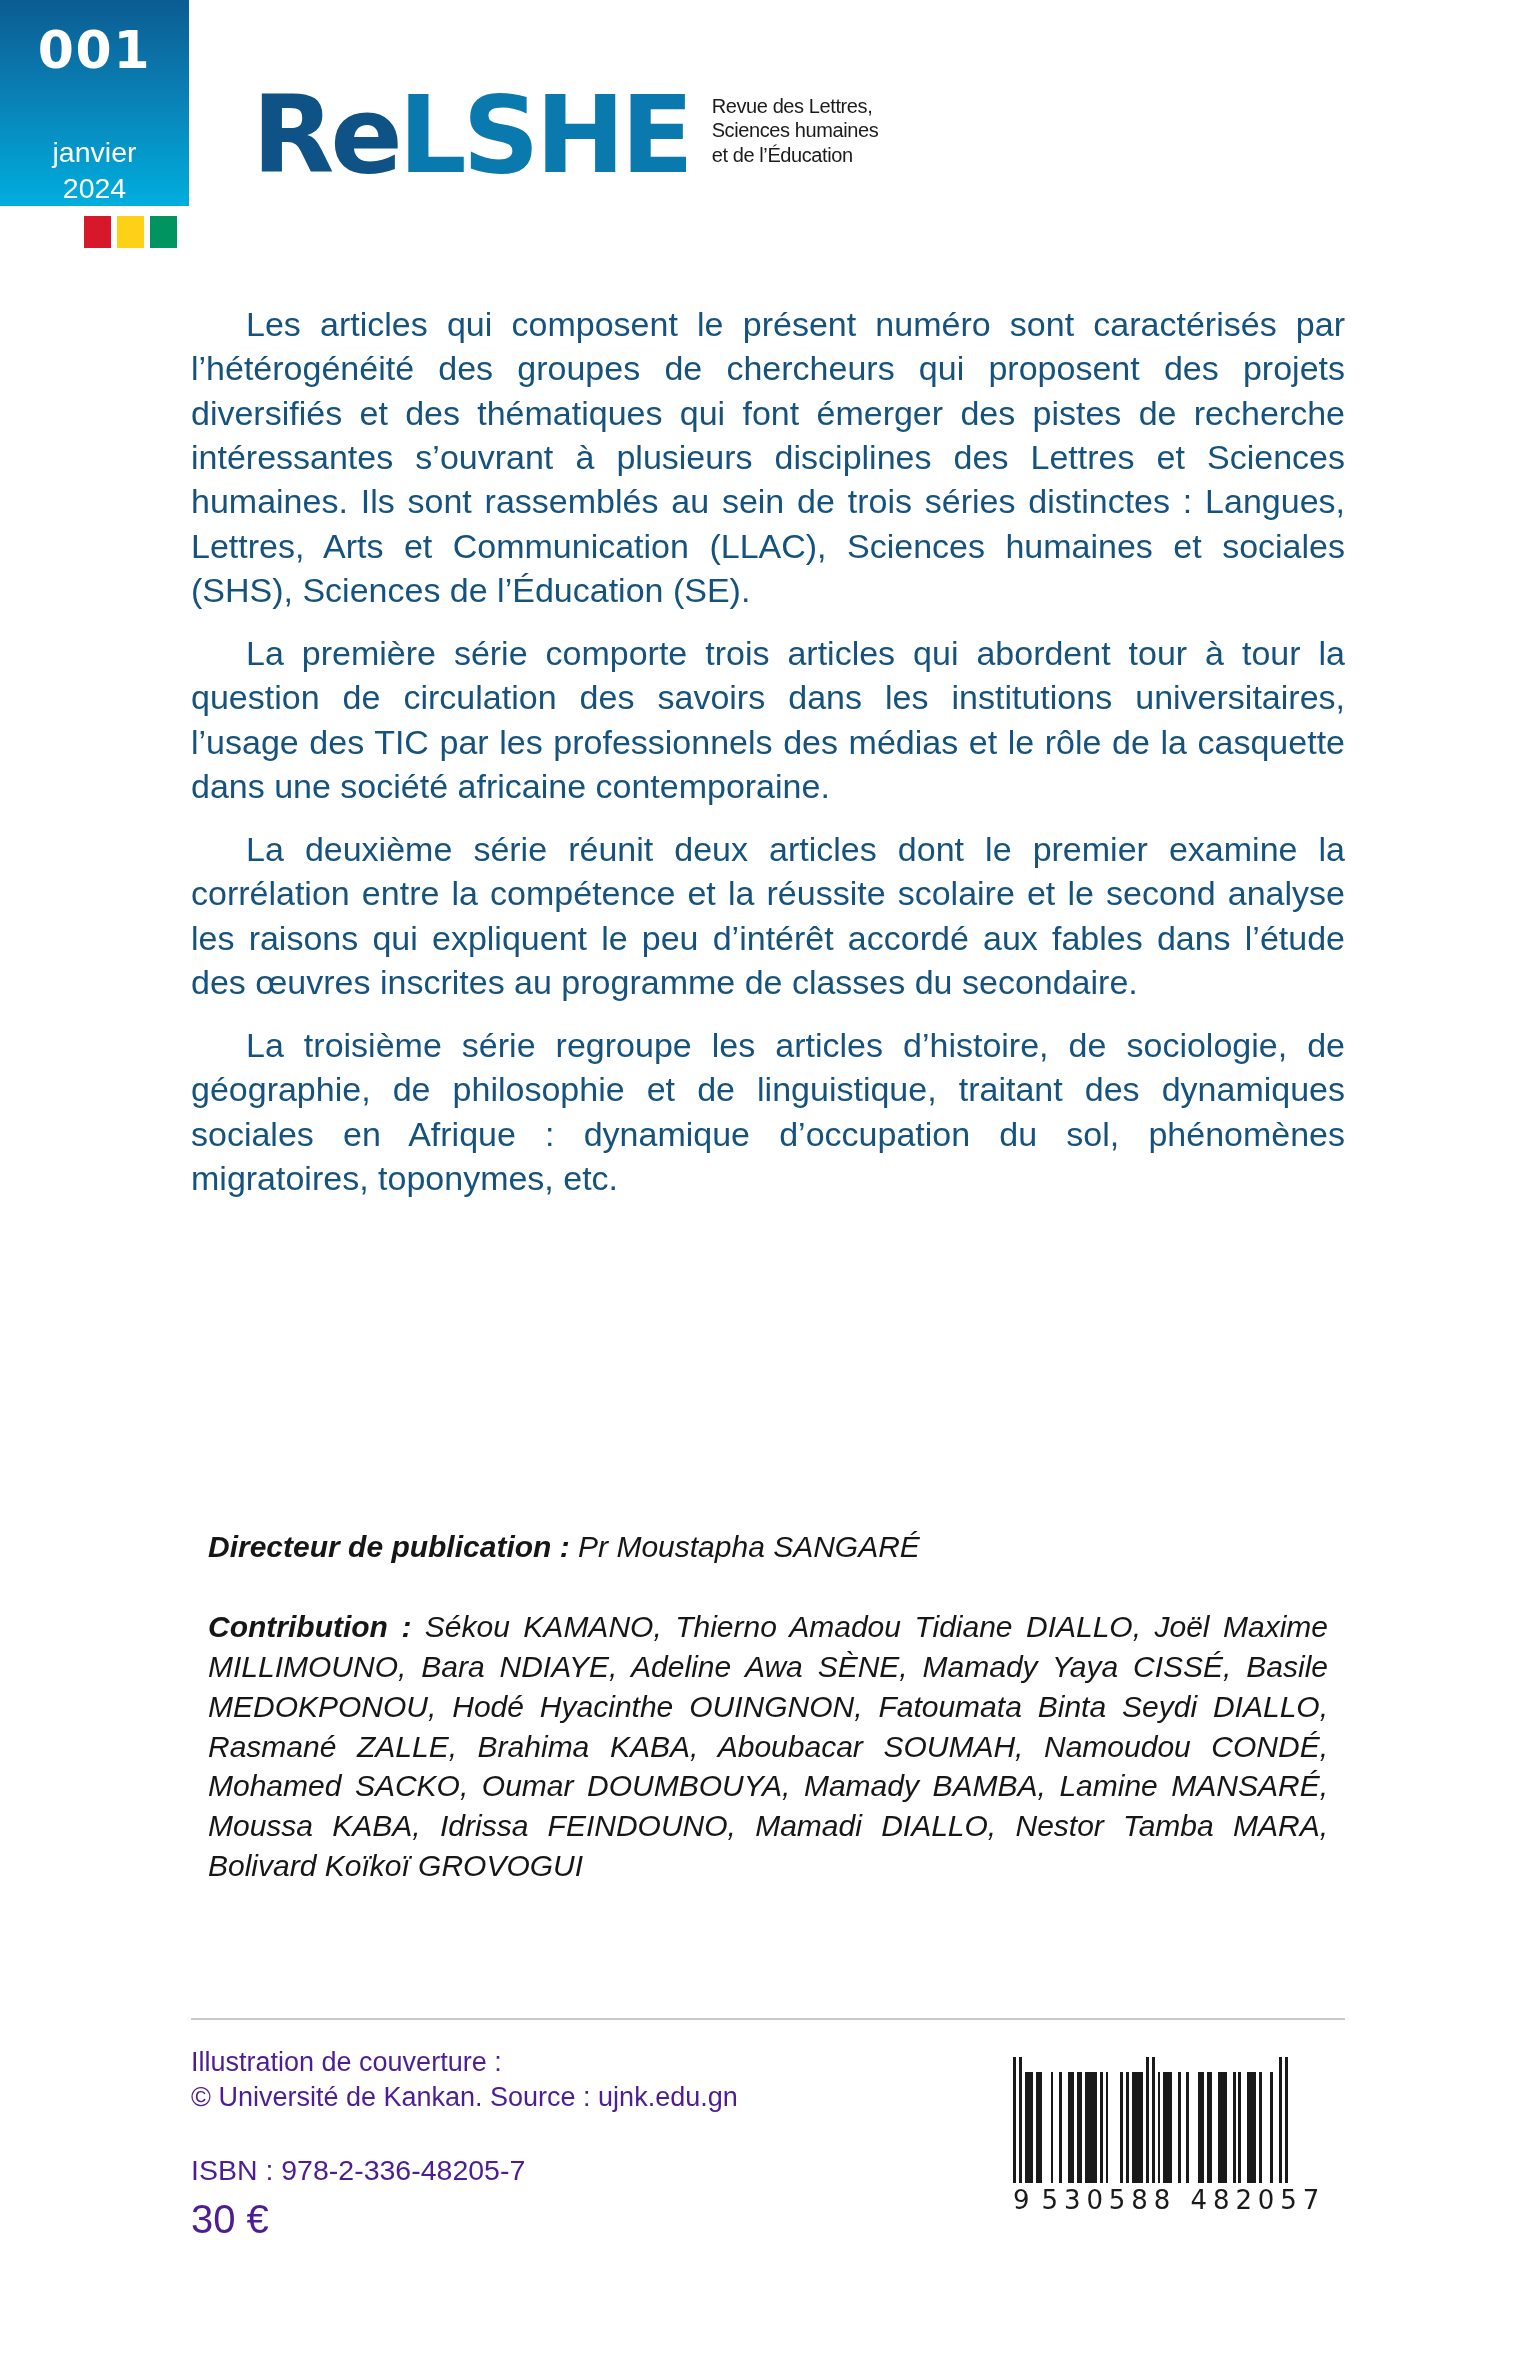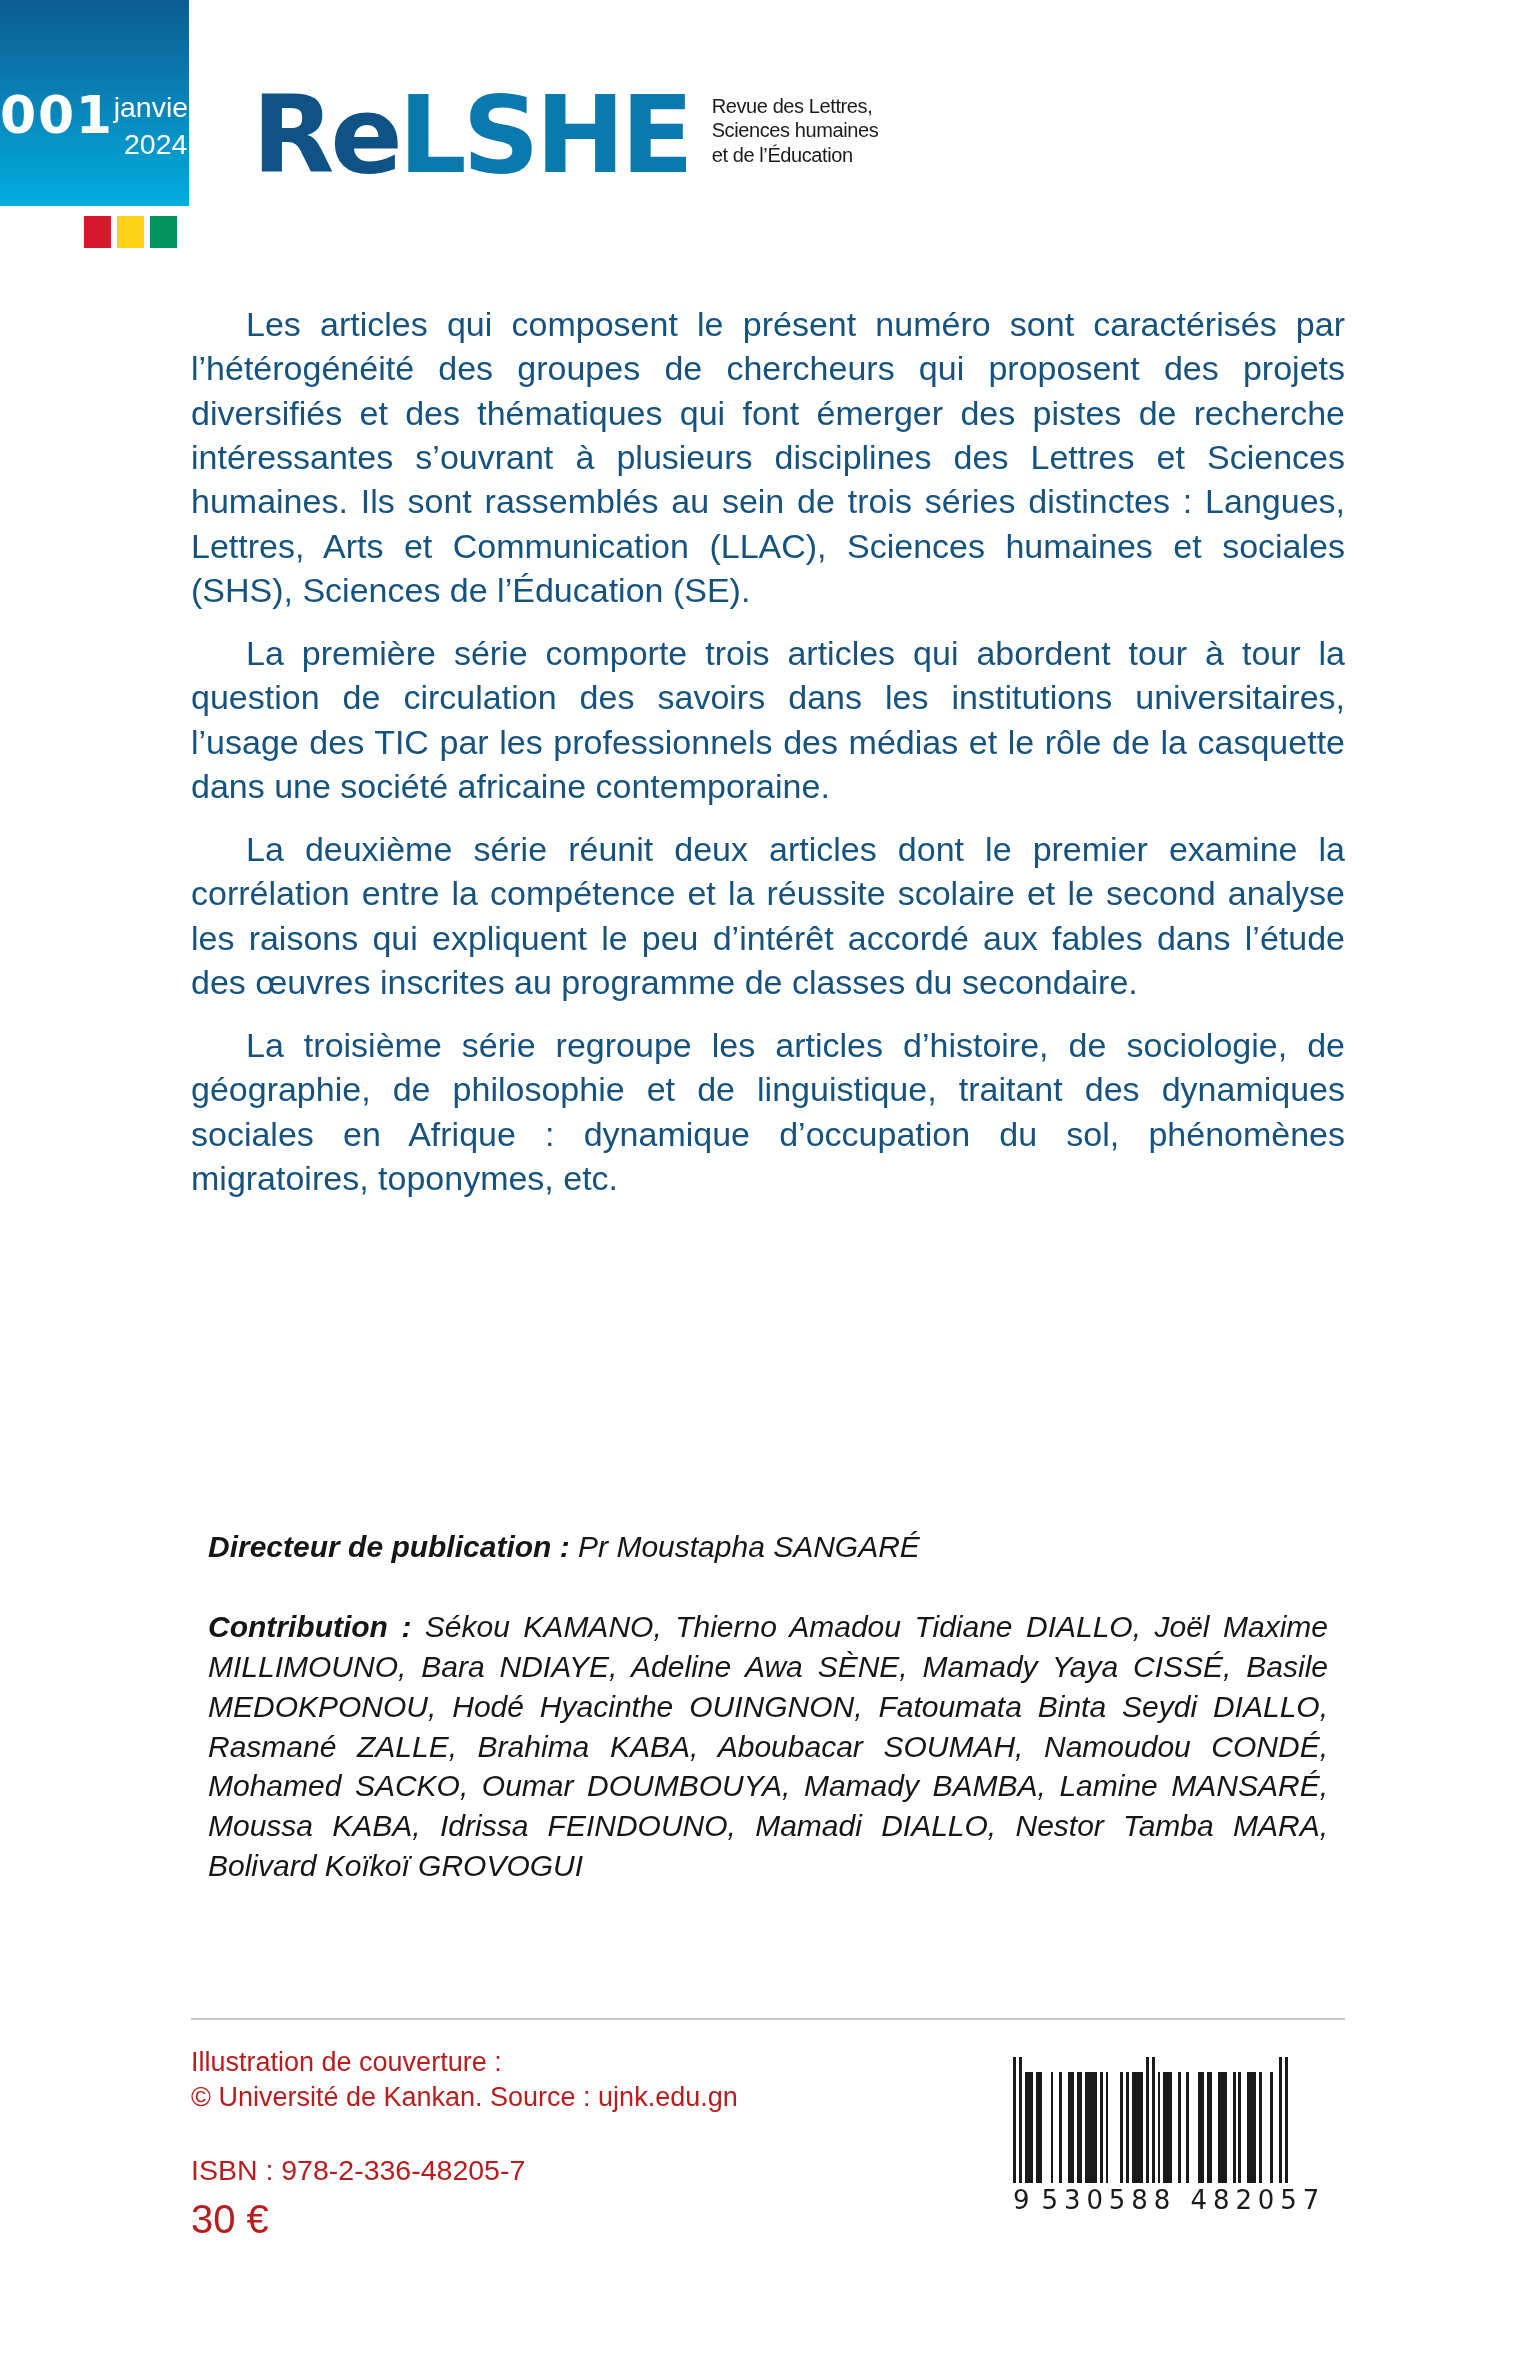"001" .issue-block { flex-direction: row -> column; gap: none -> 36px }
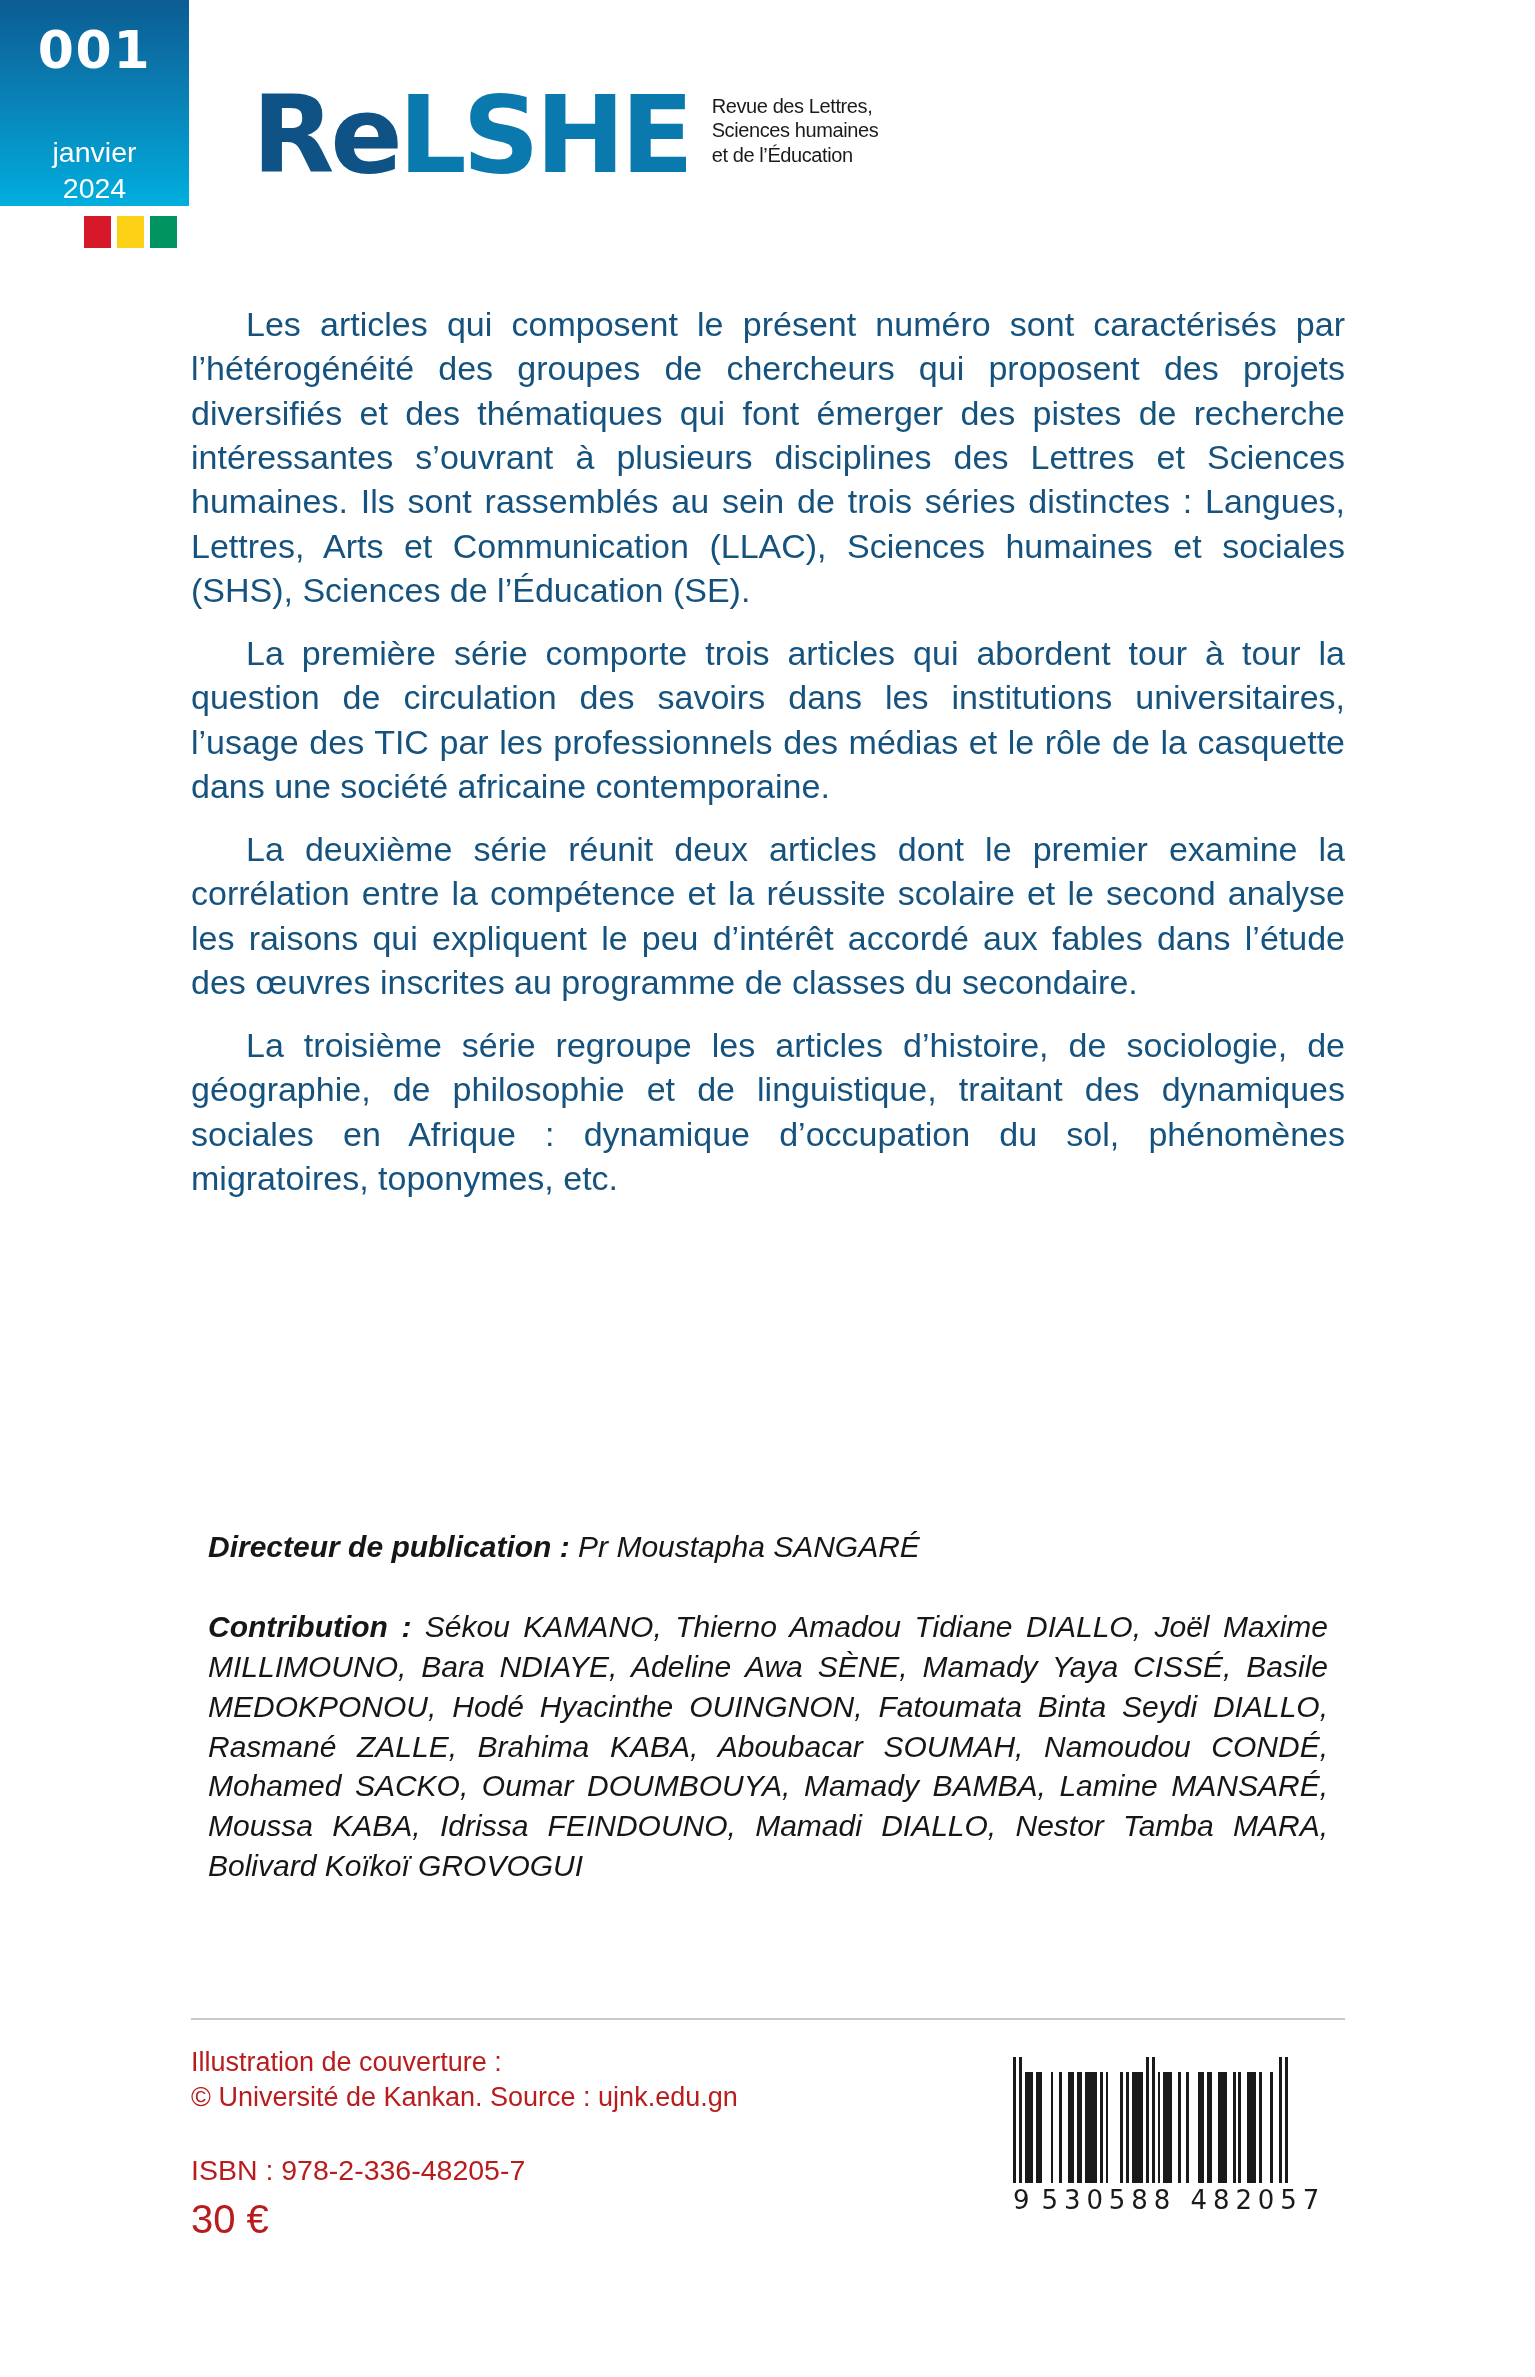"Illustration de couverture :" .footer { color: #b91c1c -> #4c1d95 }
